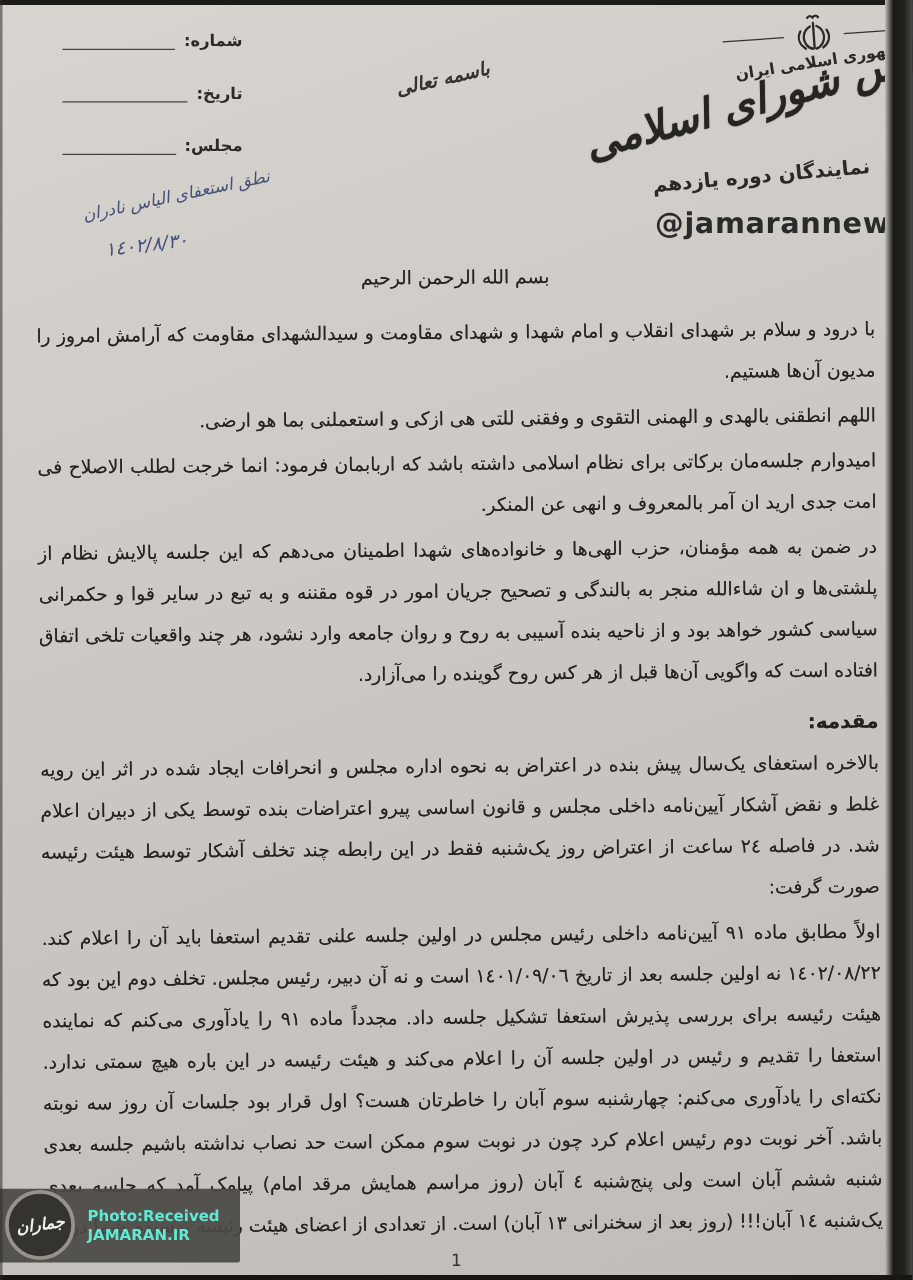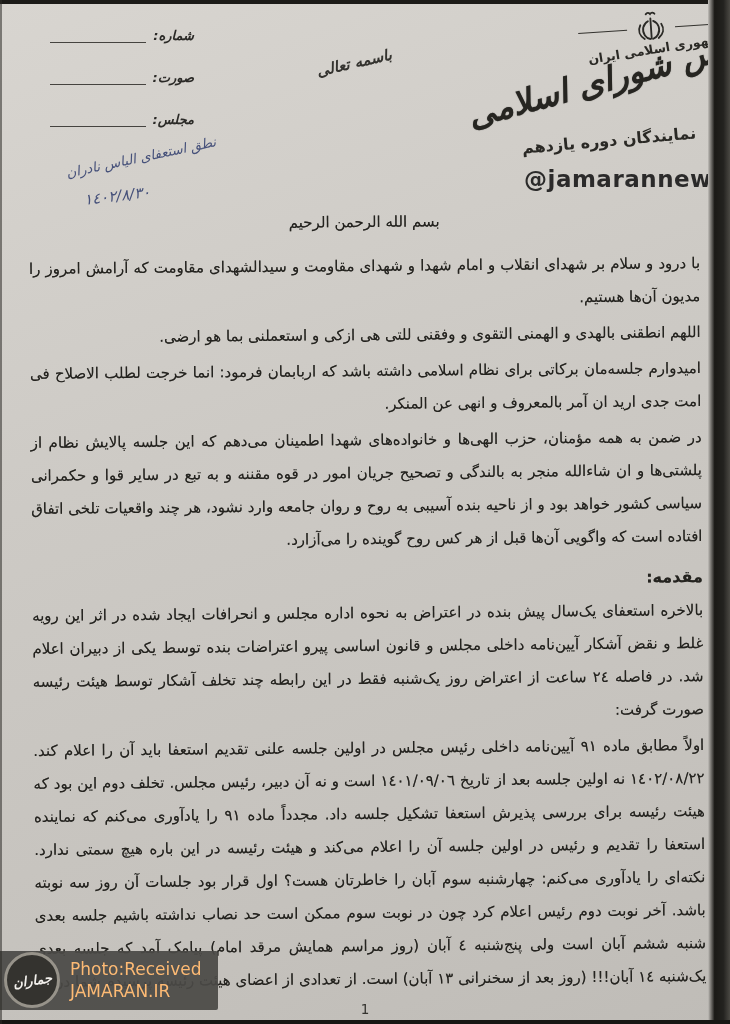"شماره:" .field-row { align-items: flex-end -> none; font-style: italic -> none }
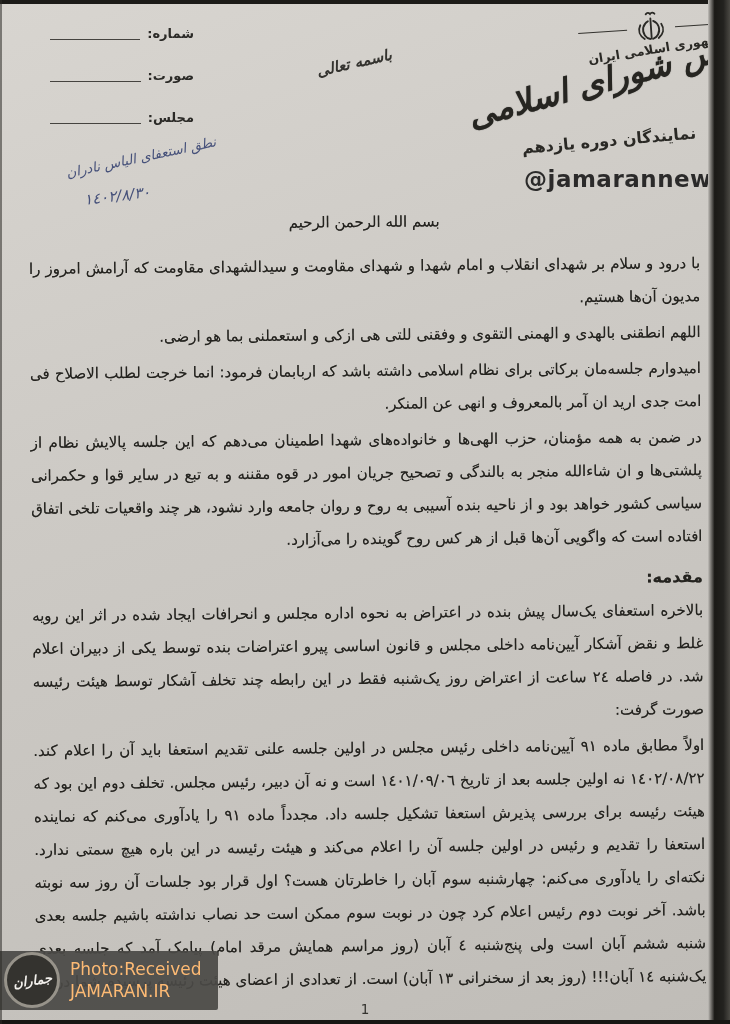"صورت:" span.field-label { text: صورت -> تاریخ }
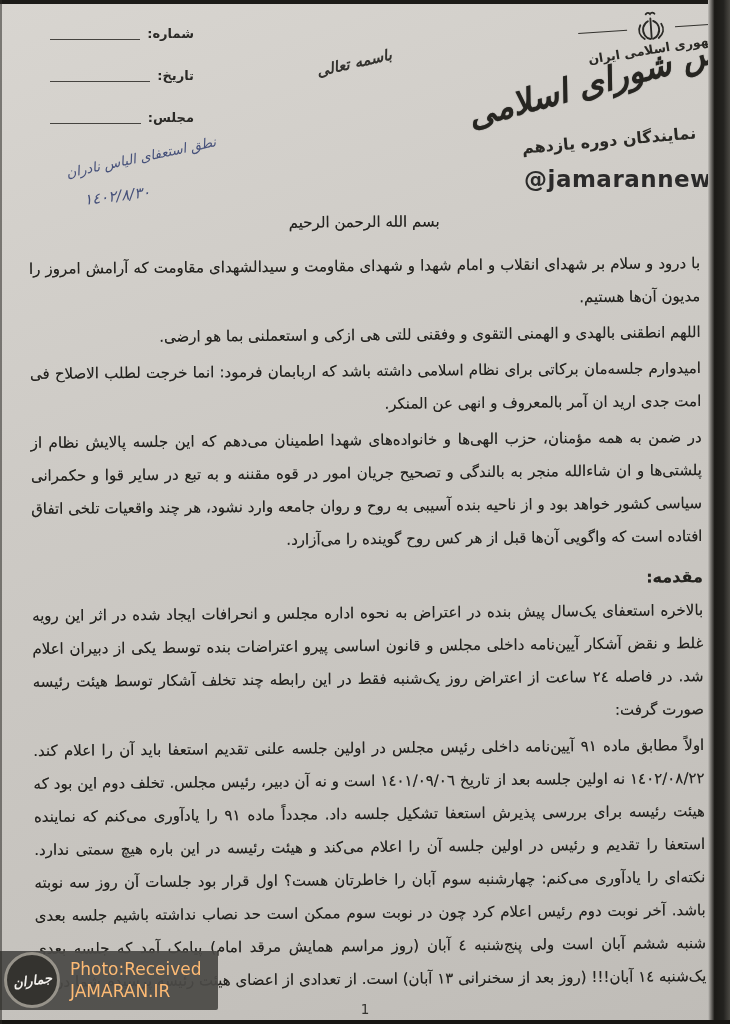"Photo:Received" .badge-text { color: #fdba74 -> #5eead4; font-size: 17px -> 12px; font-weight: normal -> bold }
